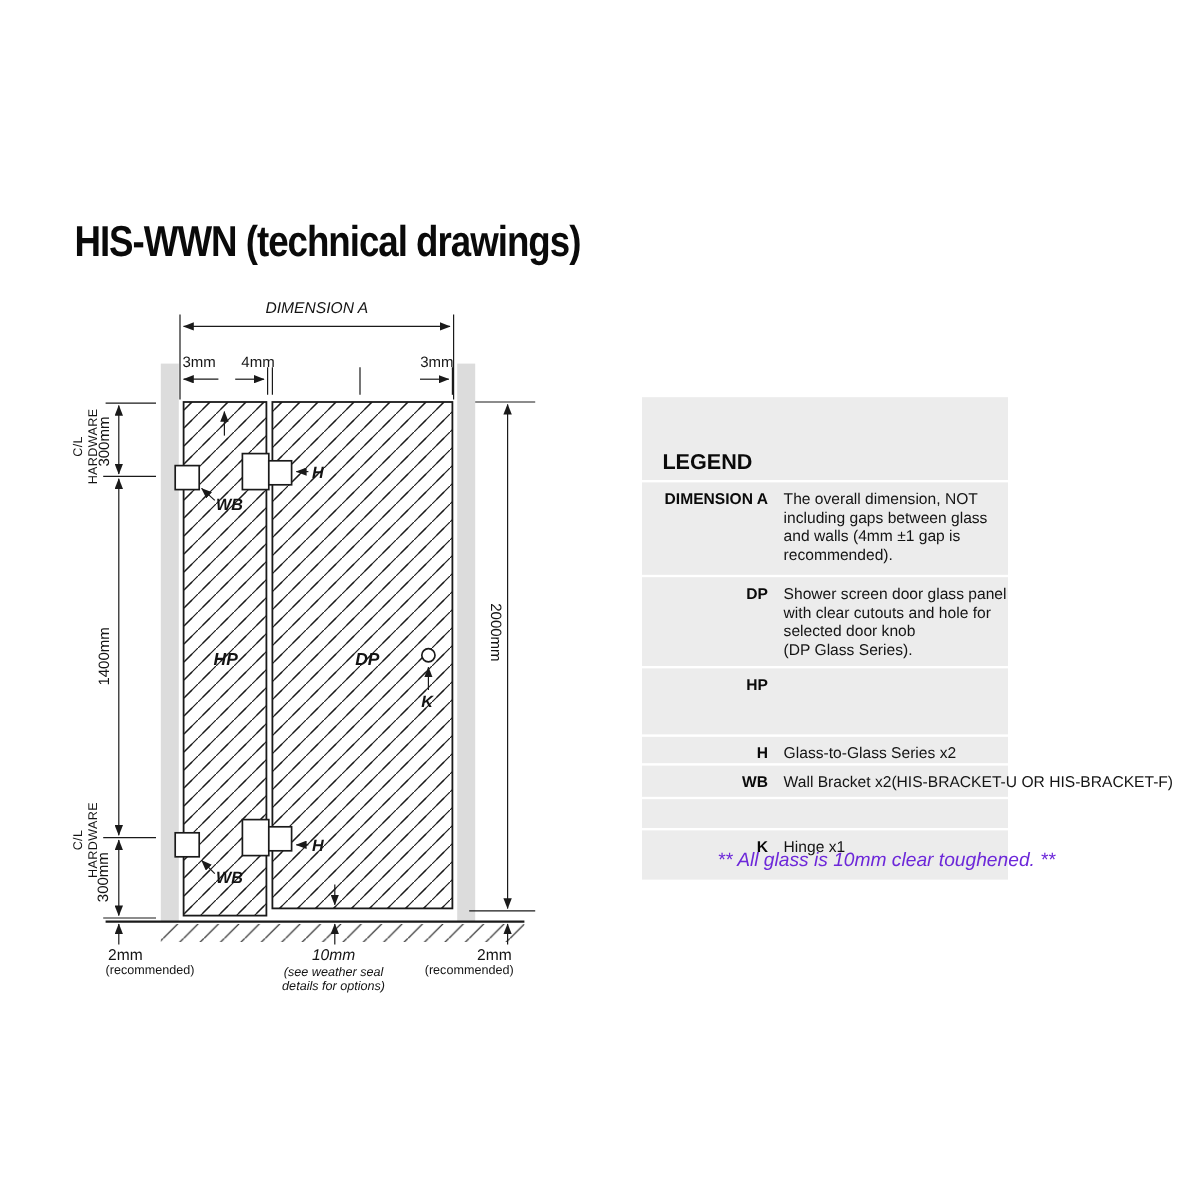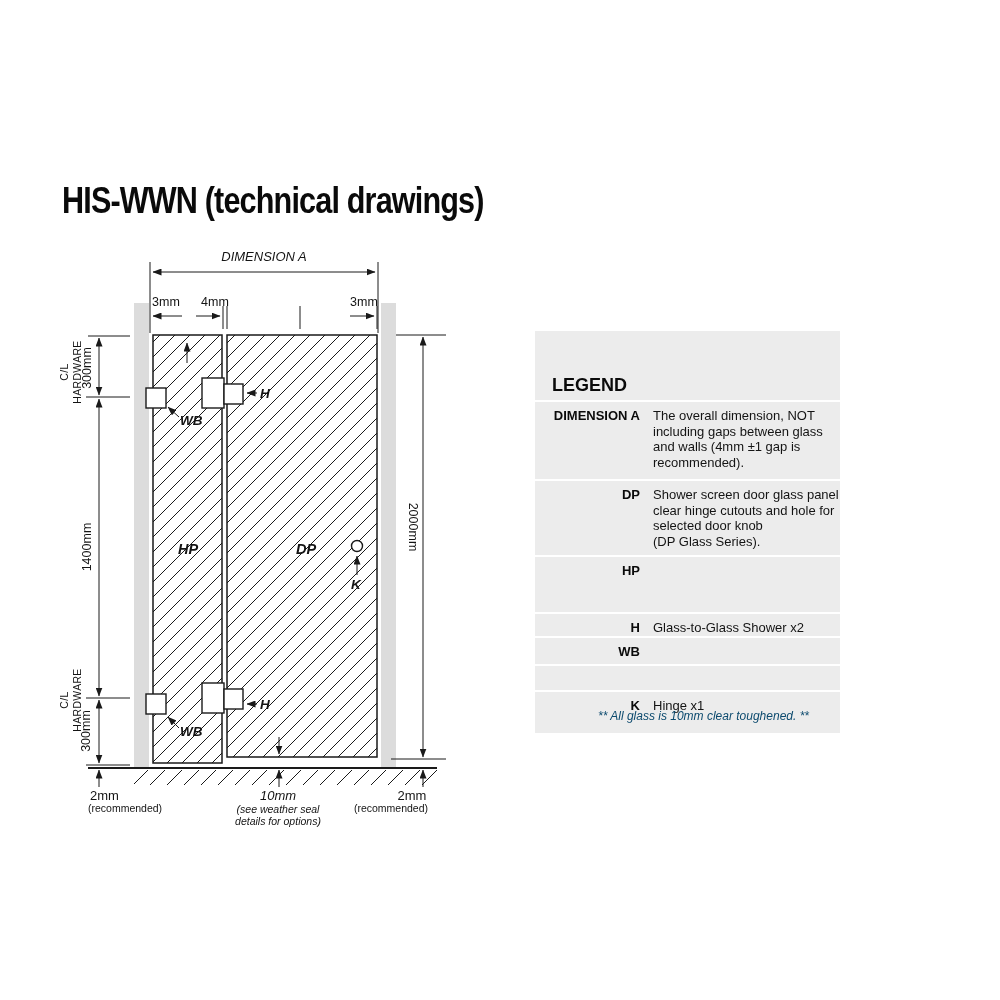"Shower screen door glass panel" div.ldesc { text: clear hinge -> with clear }
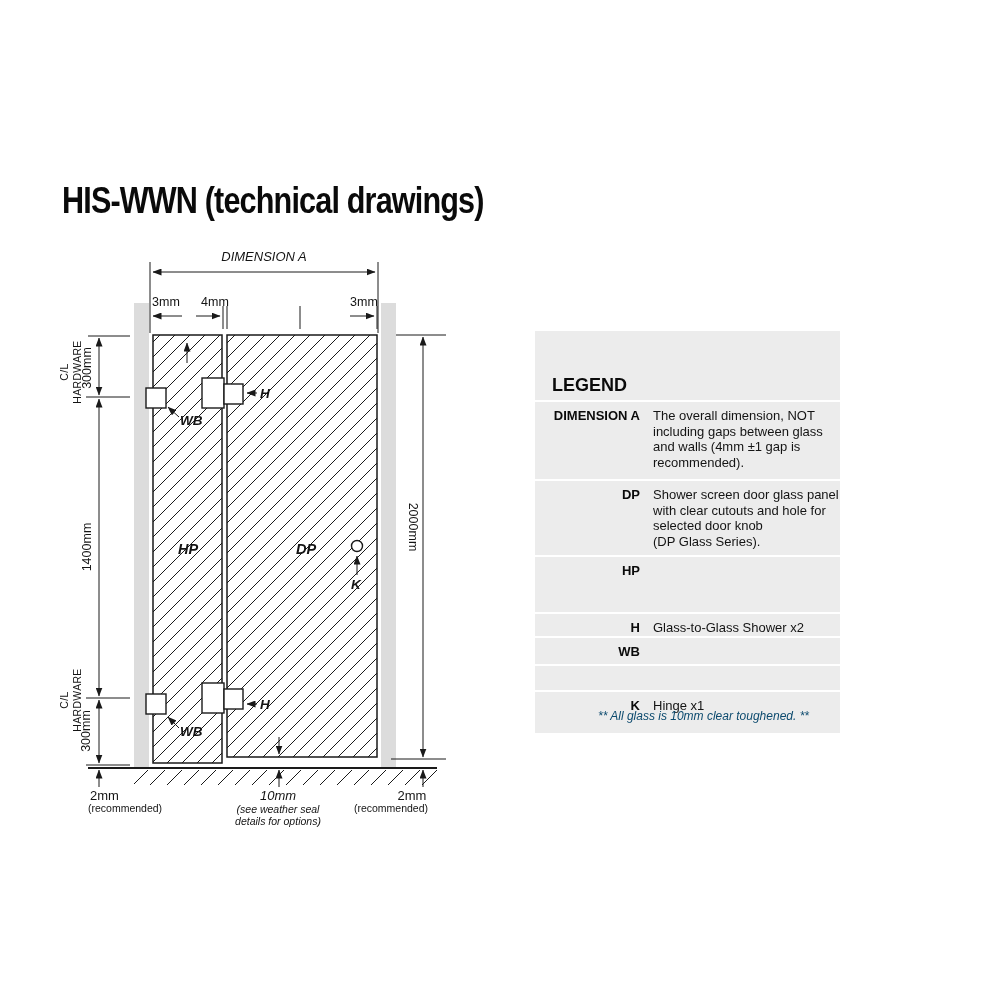"Glass-to-Glass Shower x2" div.ldesc { text: Shower -> Series }
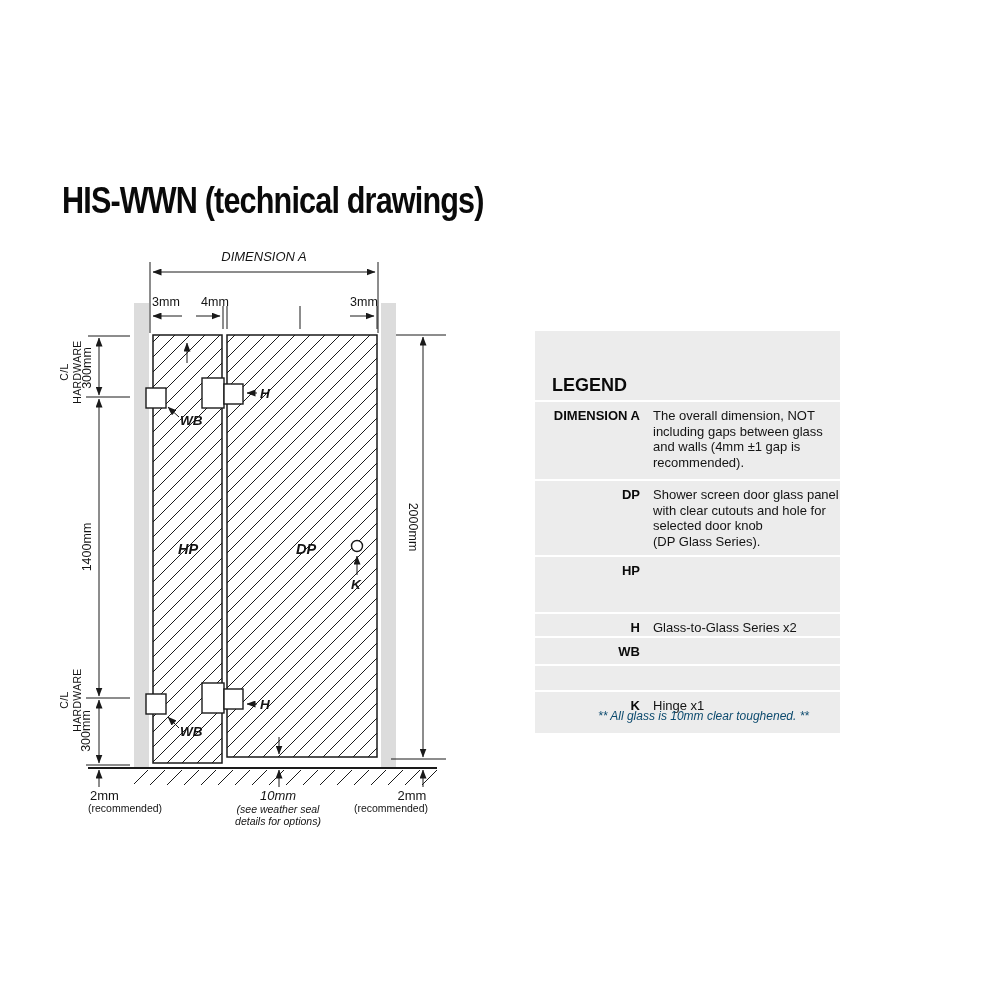"Wall Bracket x2(HIS-BRACKET-U OR" div.ldesc { html: none -> <div>Wall Bracket x2(HIS-BRACKET-U OR HIS-BRACKET-F)</div> }
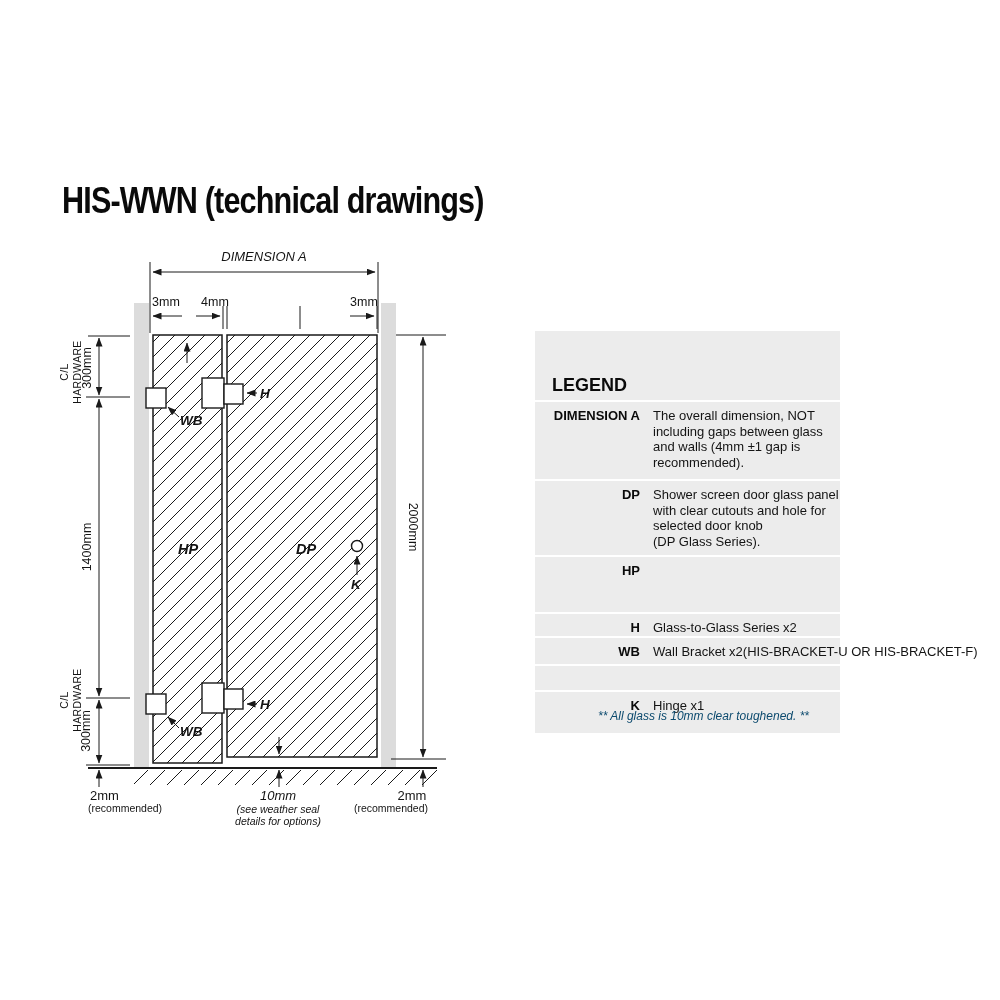"** All glass is 10mm" .footnote { color: #0c4a6e -> #6d28d9; font-size: 12px -> 16px }
